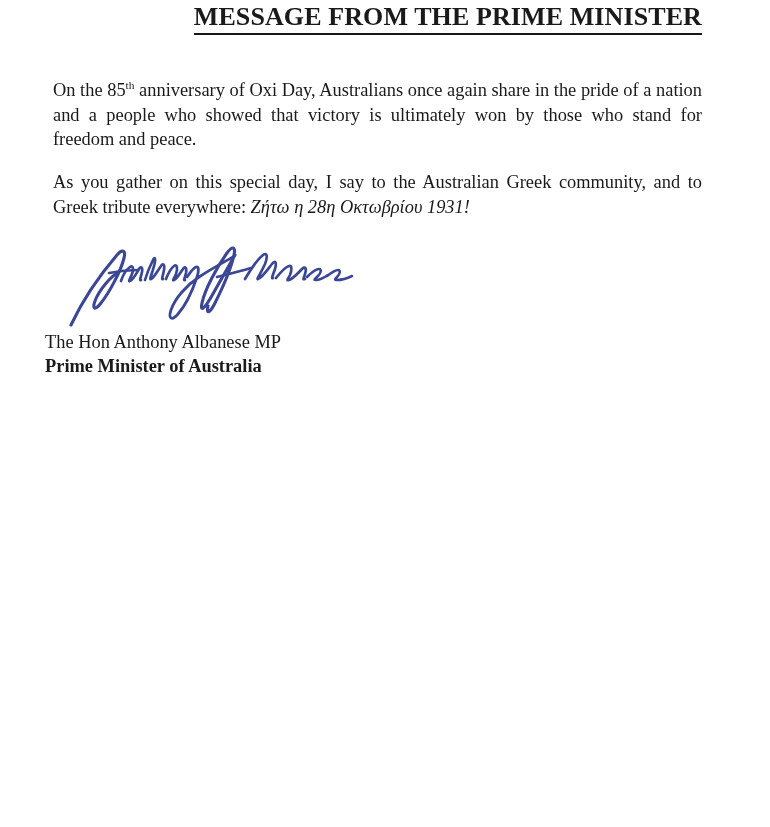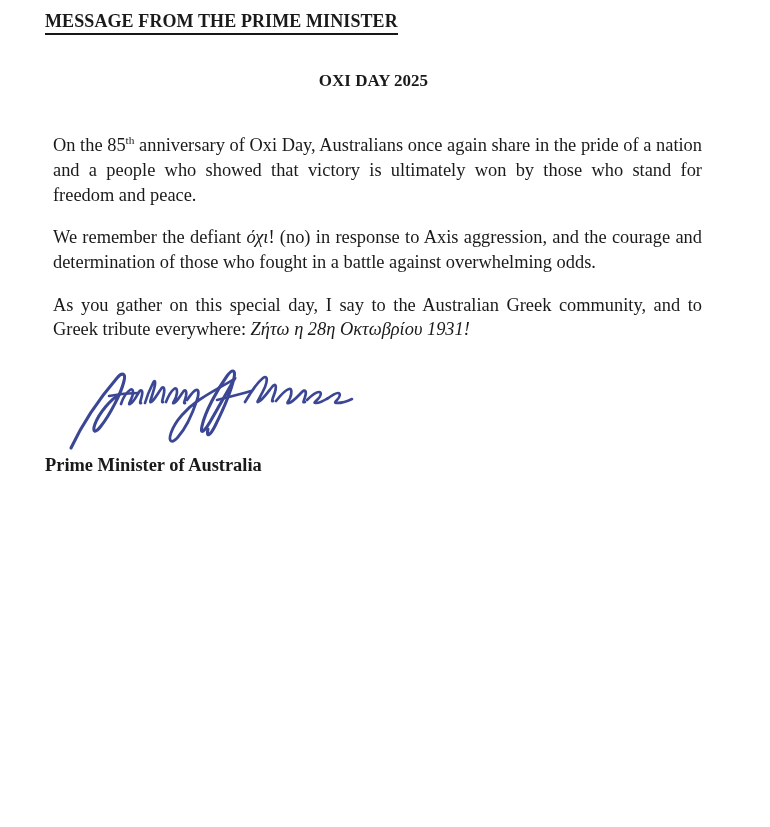"MESSAGE FROM THE PRIME MINISTER" .doc-title { font-size: 18px -> 26px; padding-top: 11px -> 2px; text-align: left -> right }
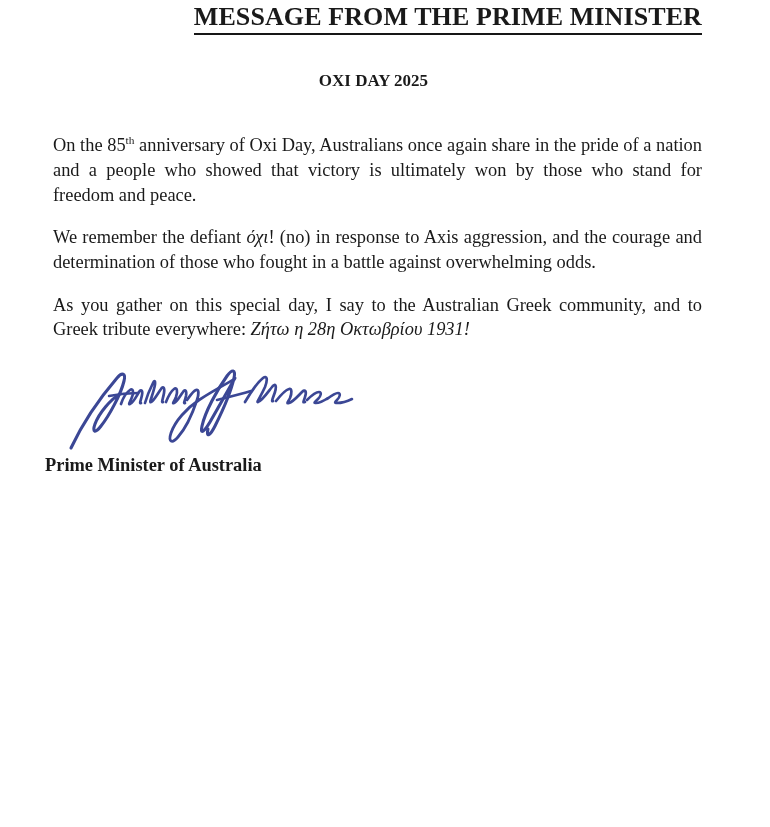"OXI DAY 2025" h2.doc-subtitle { html: <h2>OXI DAY 2025</h2> -> none }
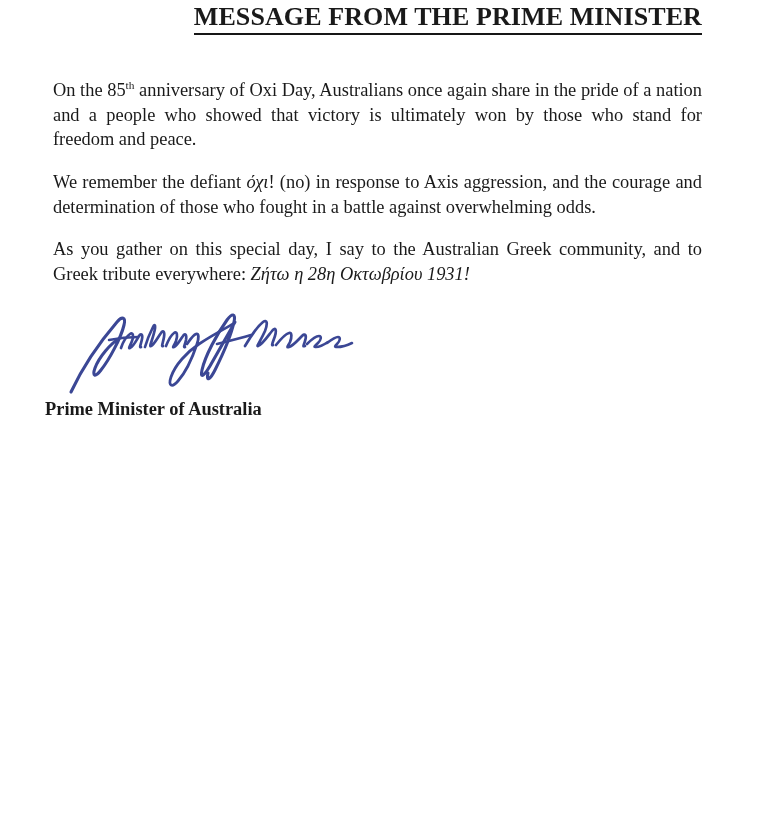"We remember the defiant όχι!" p.para { html: <p><span>We remember the defiant </span><span>όχι</span><span>! (no) in response to Axis aggression, and the courage and determination of those who fought in a battle against overwhelming odds.</span></p> -> none }
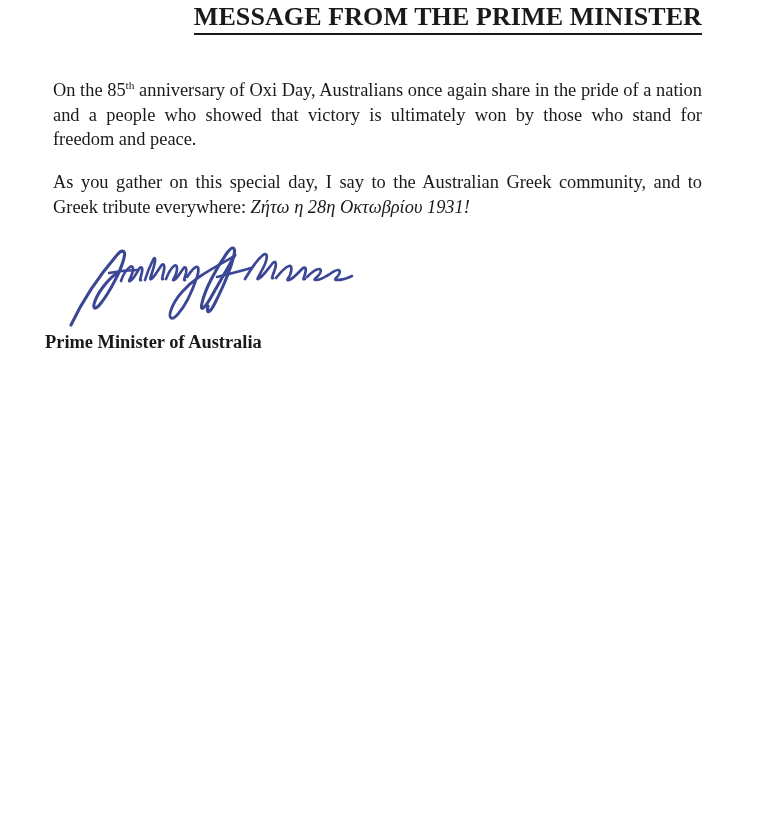"The Hon Anthony Albanese MP" span.name { html: none -> <span>The Hon Anthony Albanese MP</span> }
